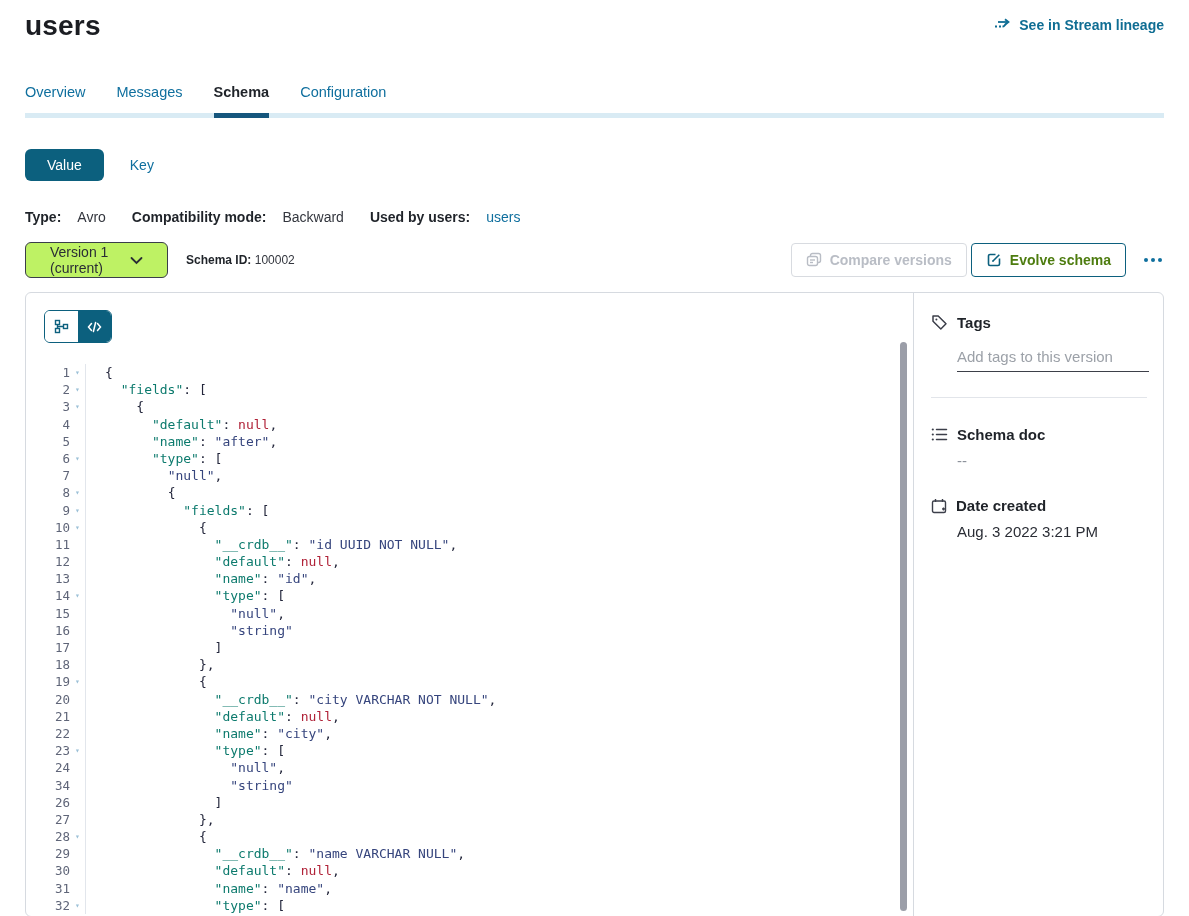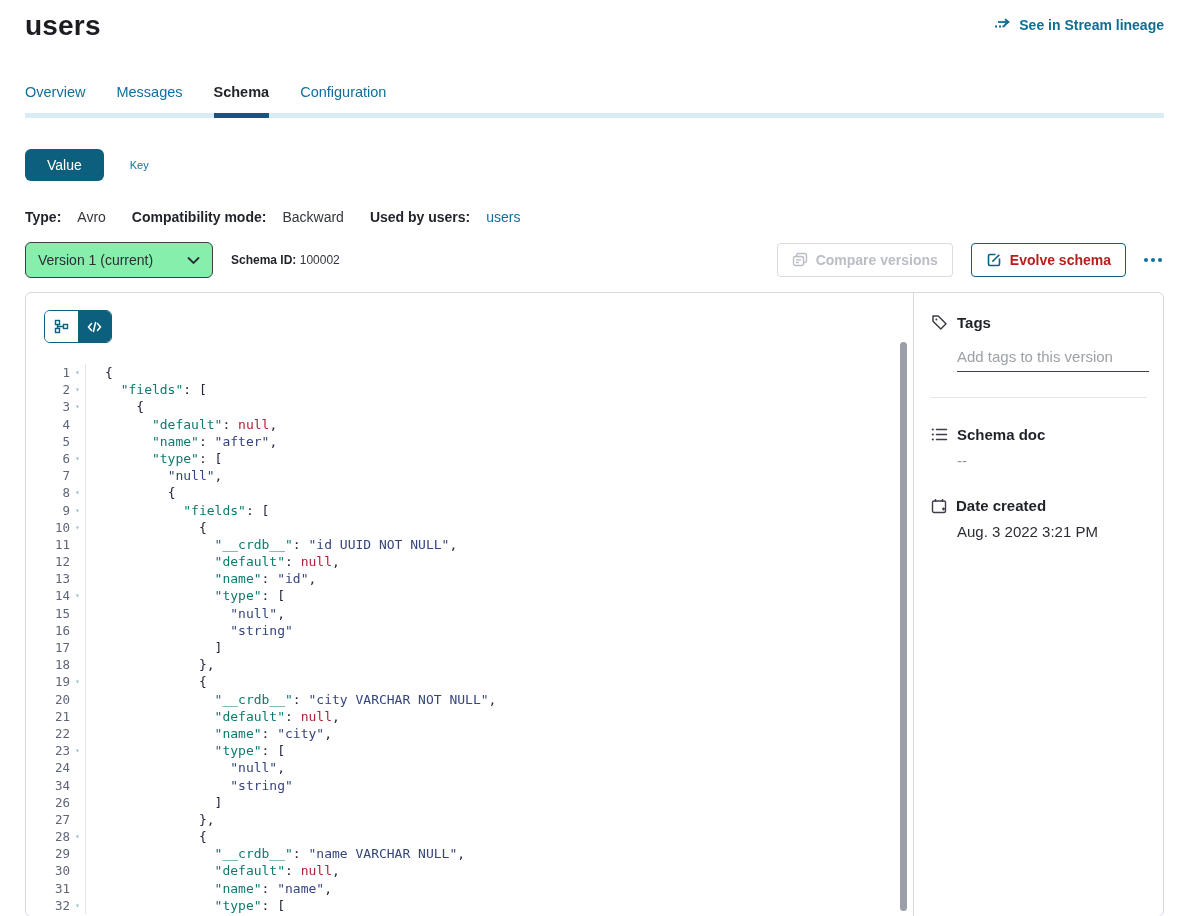"Key" .key-btn { font-size: 11px -> 14px }
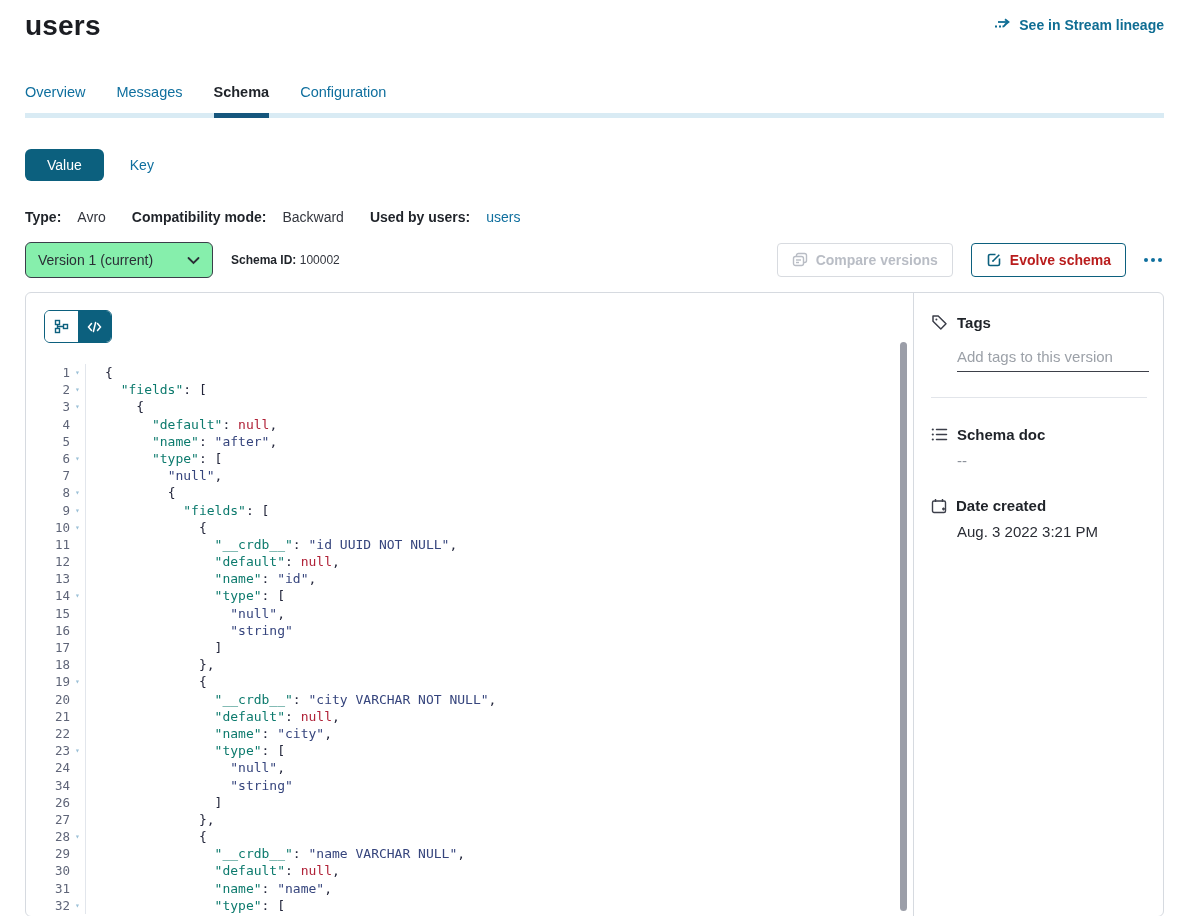"Version 1 (current)" .version-select { background: #86efac -> #bef264; padding: 0 12px -> 0 24px; width: 188px -> 143px }
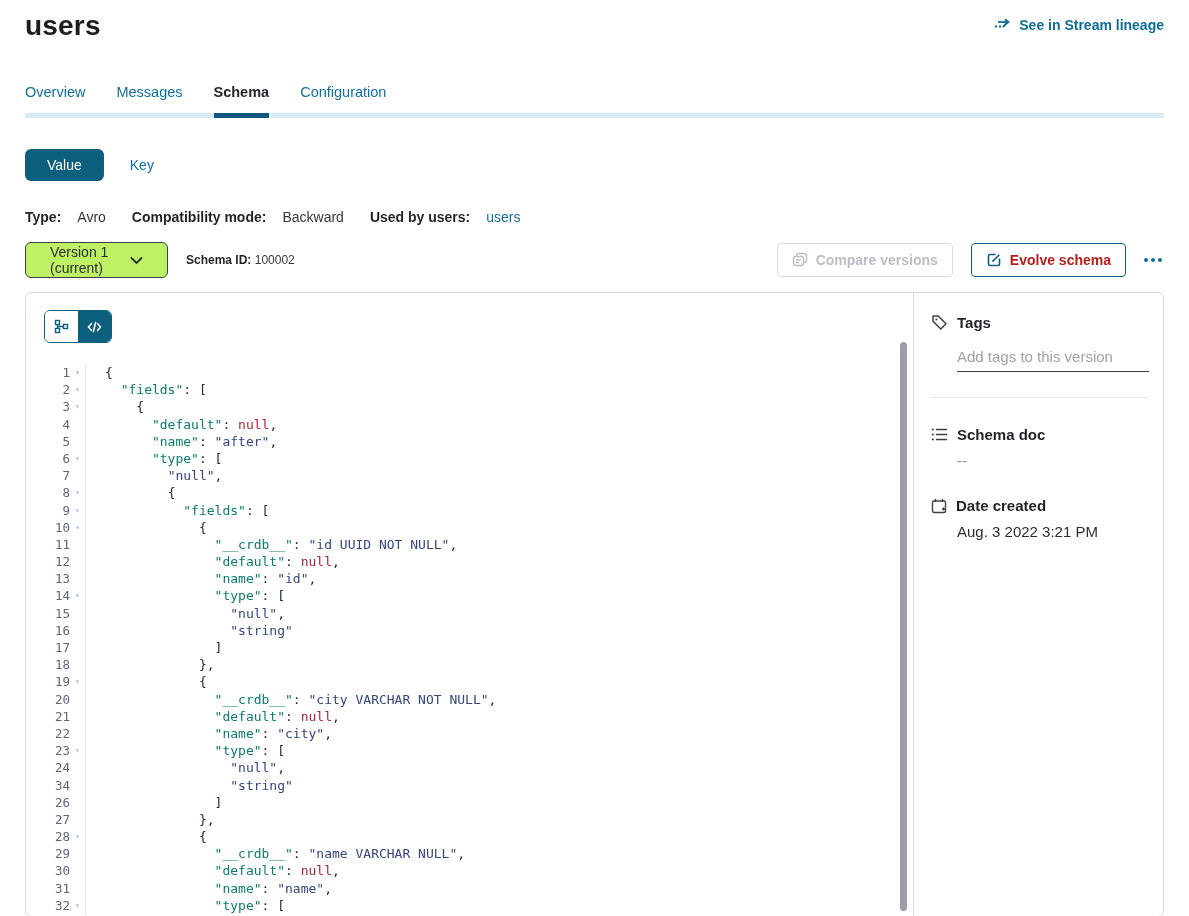"Evolve schema" .btn-evolve { color: #b91c1c -> #4d7c0f; margin-left: 18px -> 4px }
